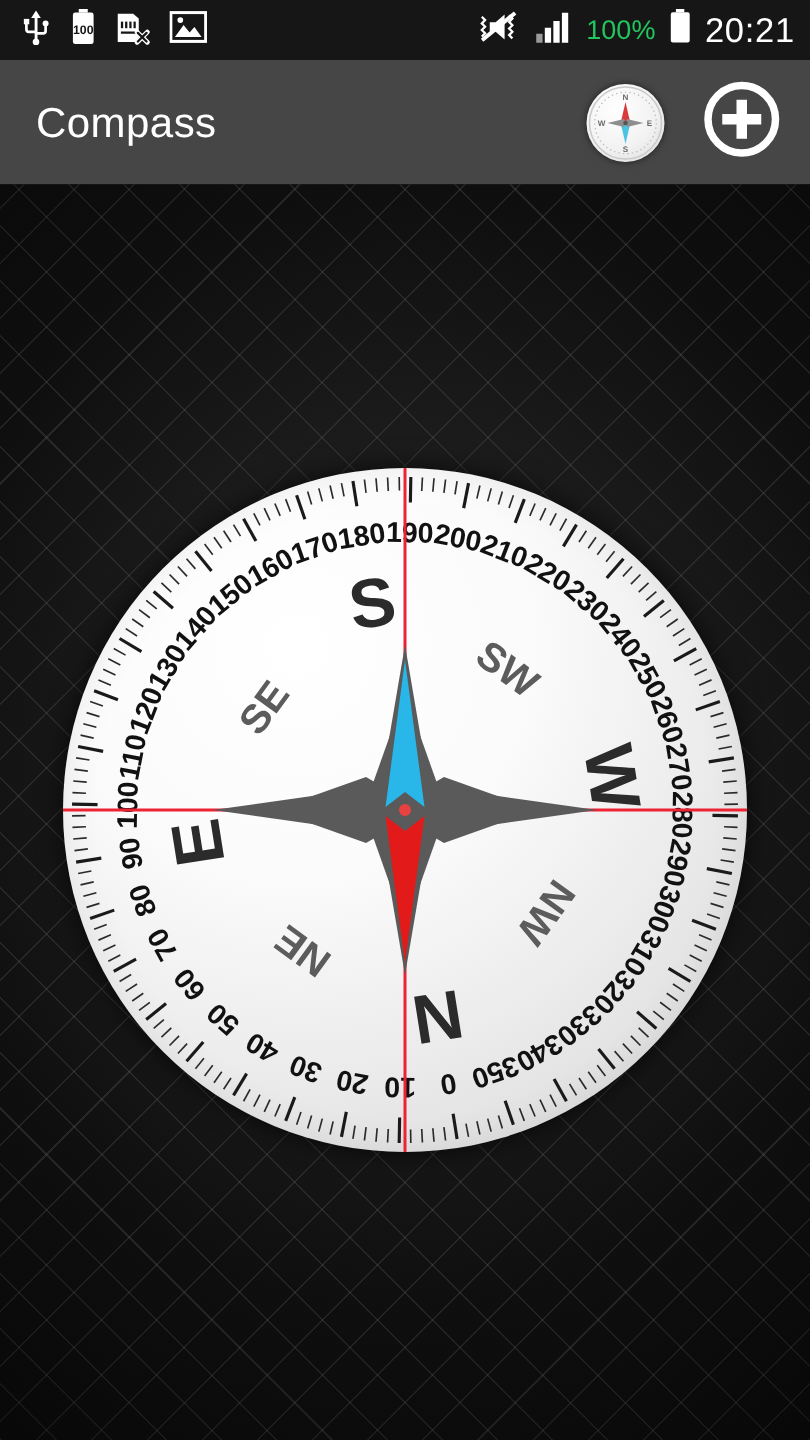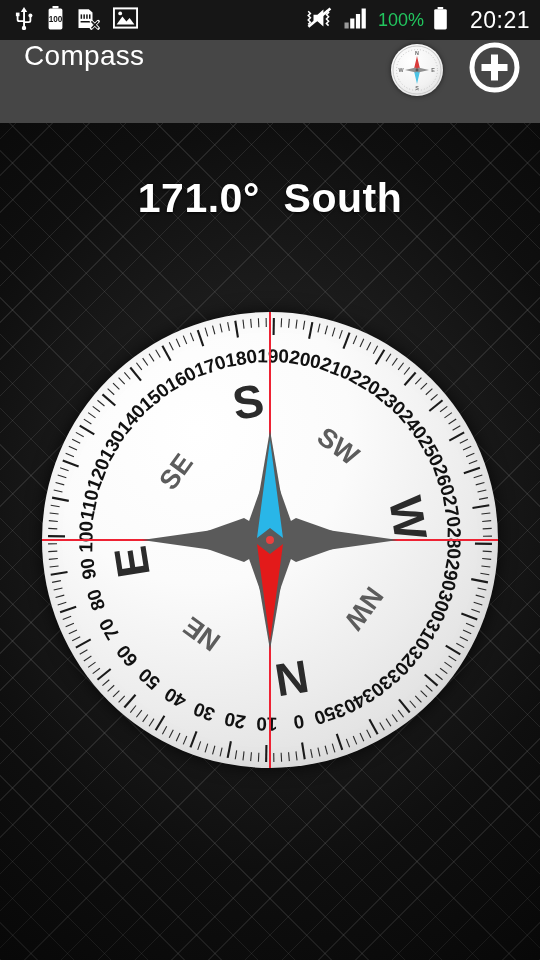"20:21" .sb-clock { margin-left: 13px -> none }
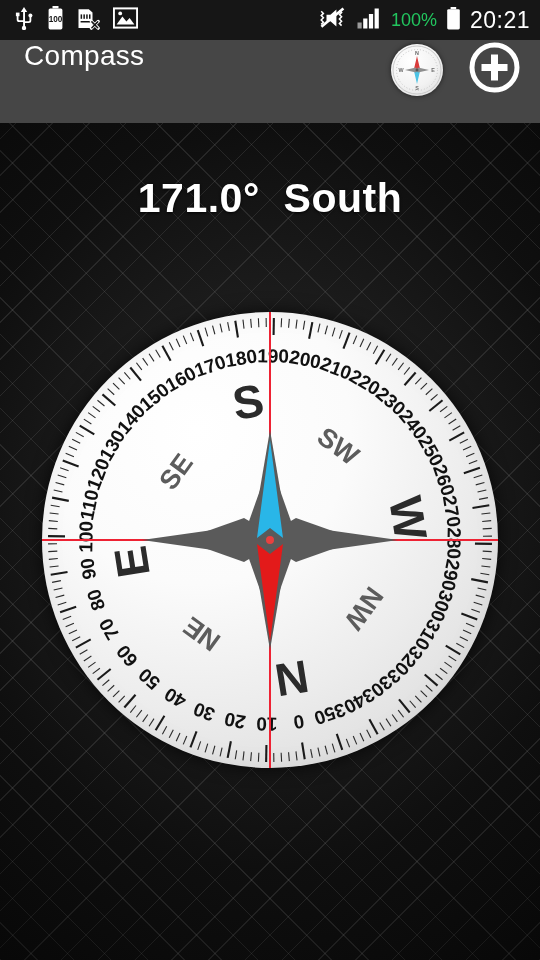"Compass" #title-bar { align-items: flex-start -> center }
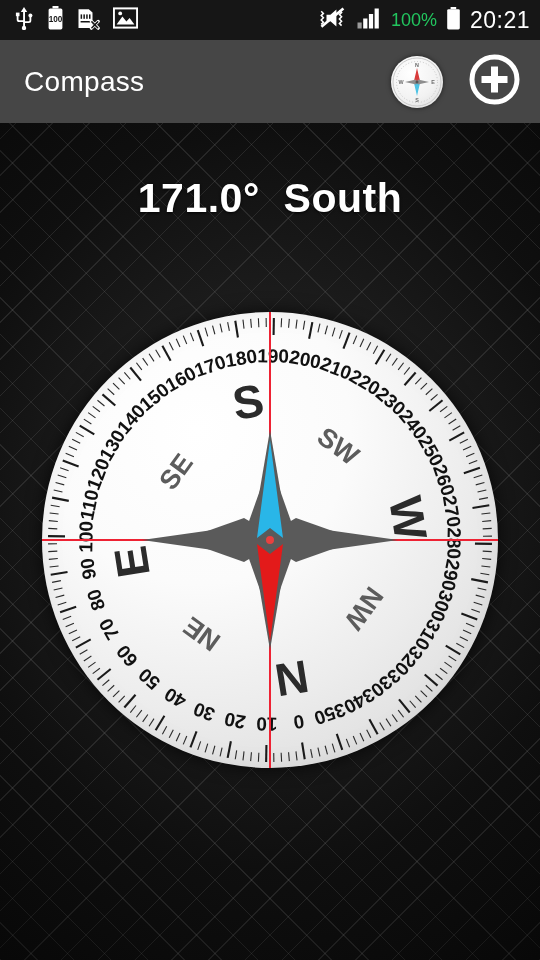"171.0° South" div { html: <div>171.0° South</div> -> none }
